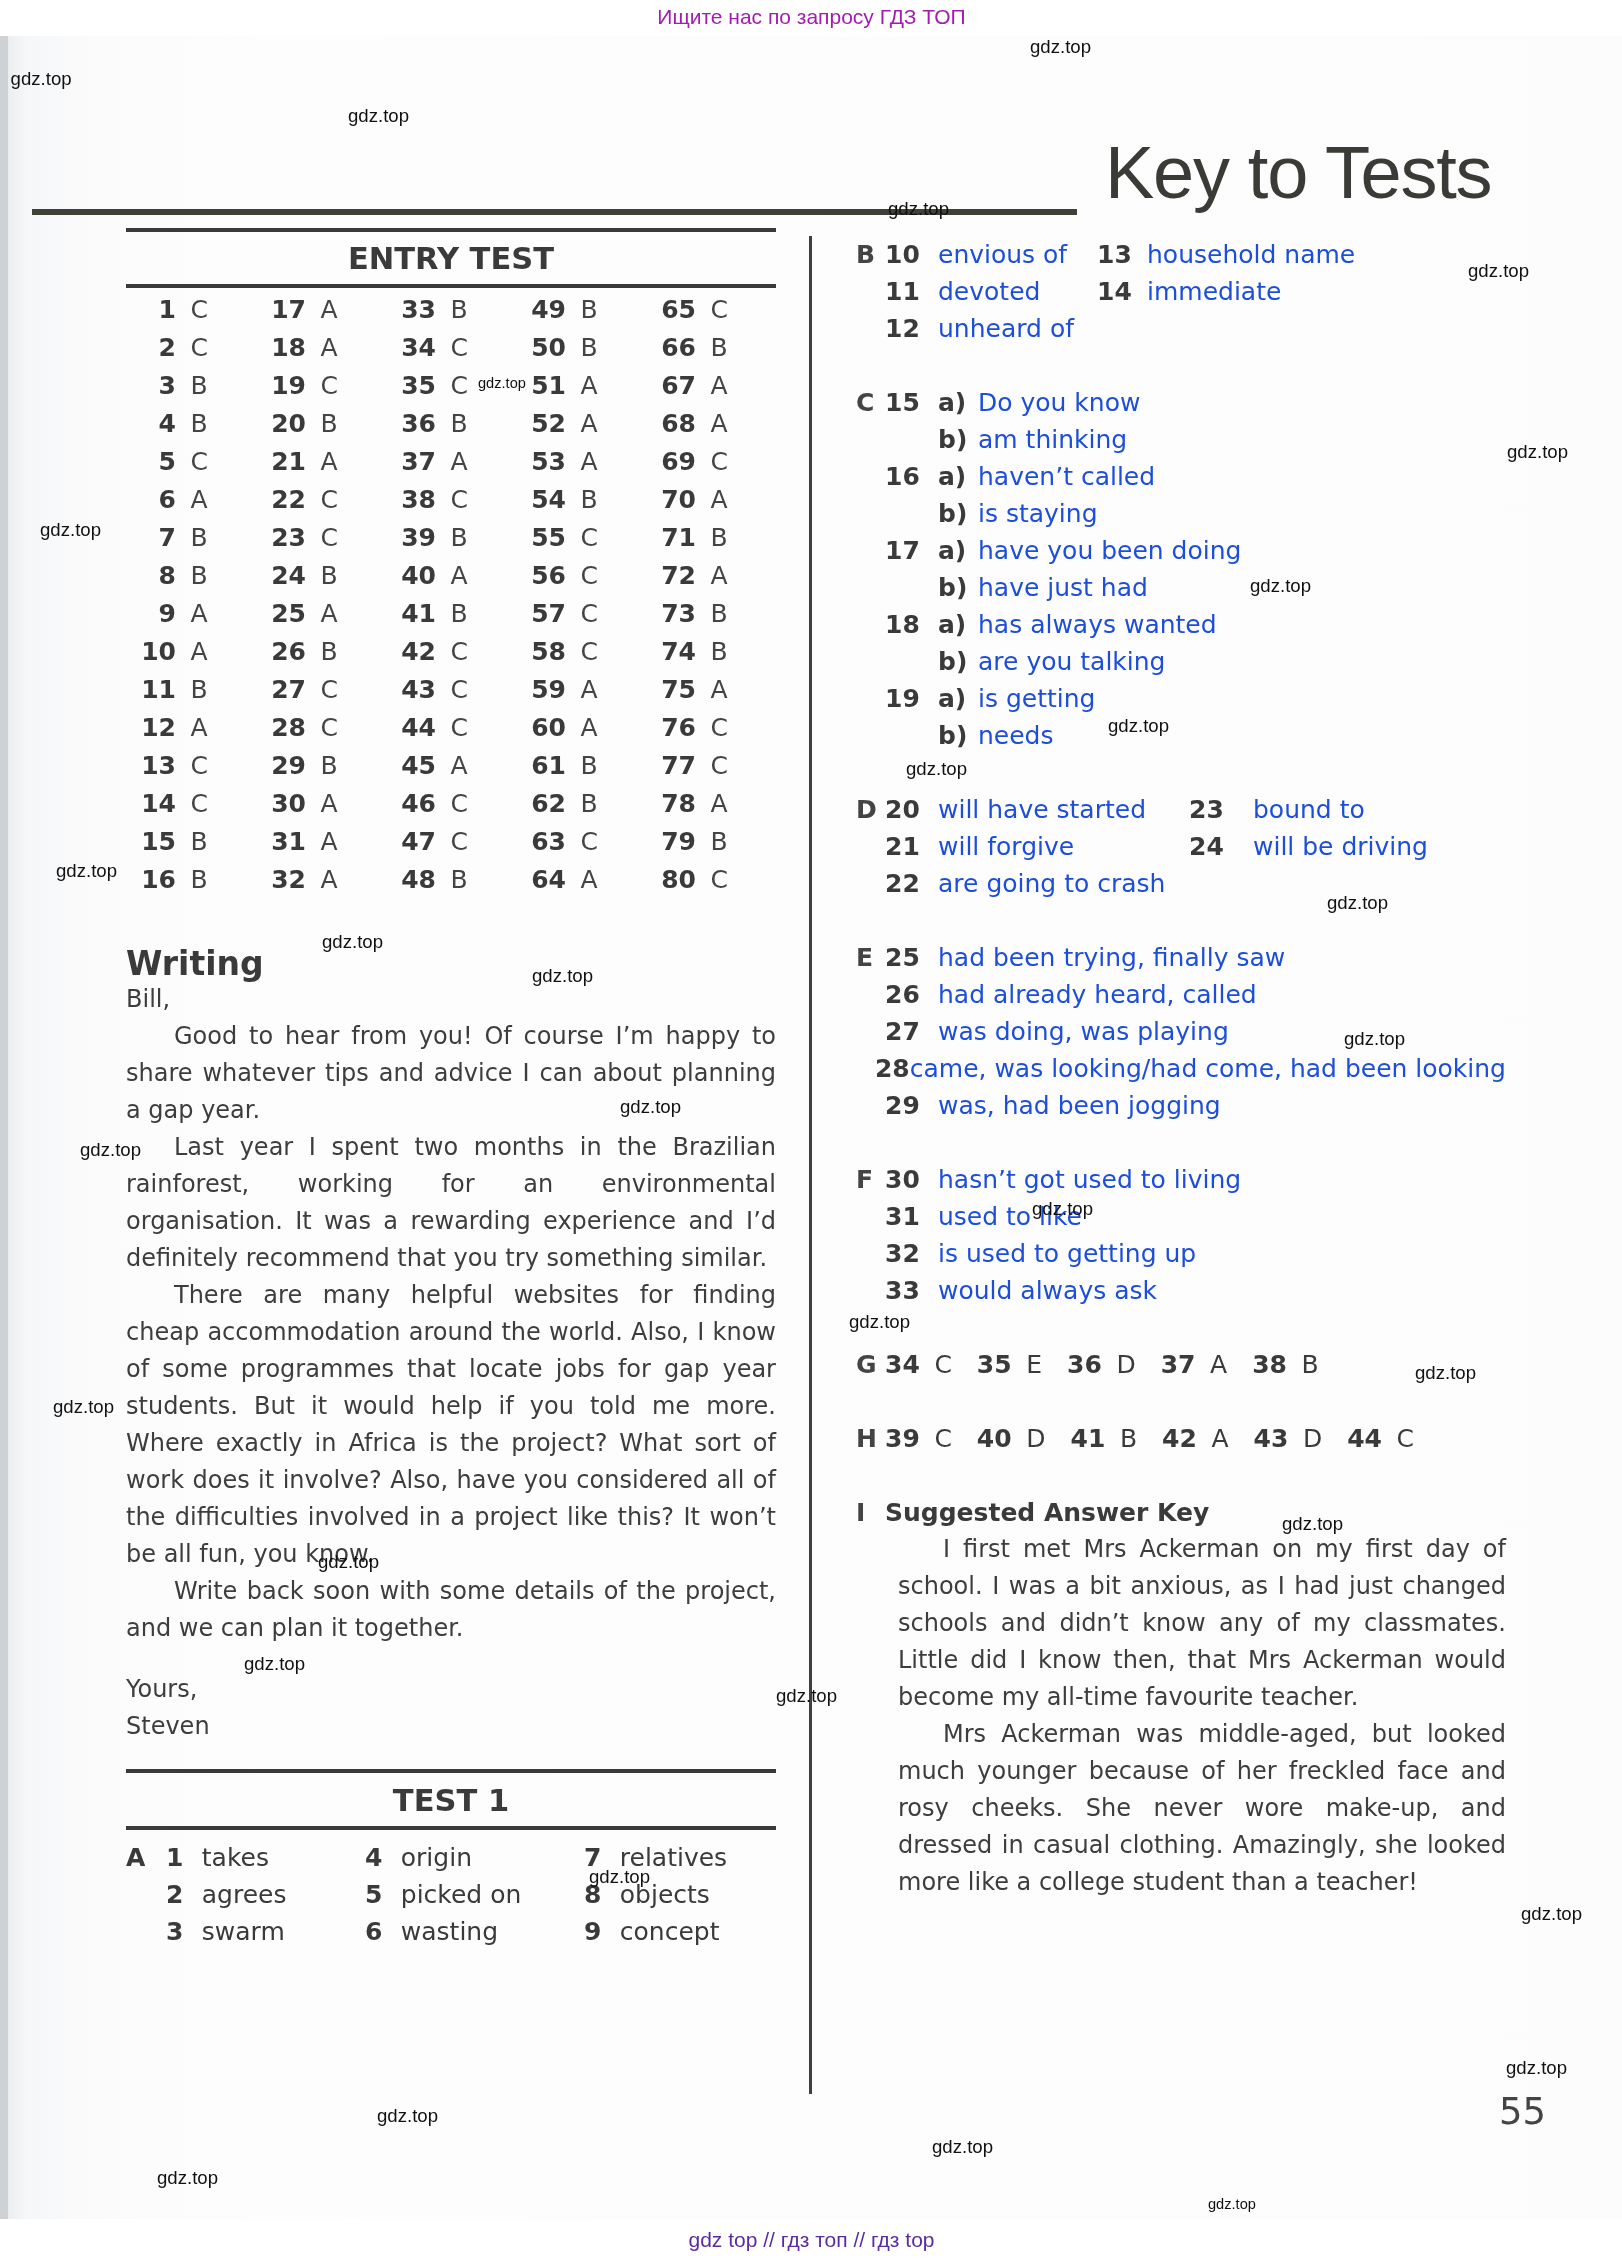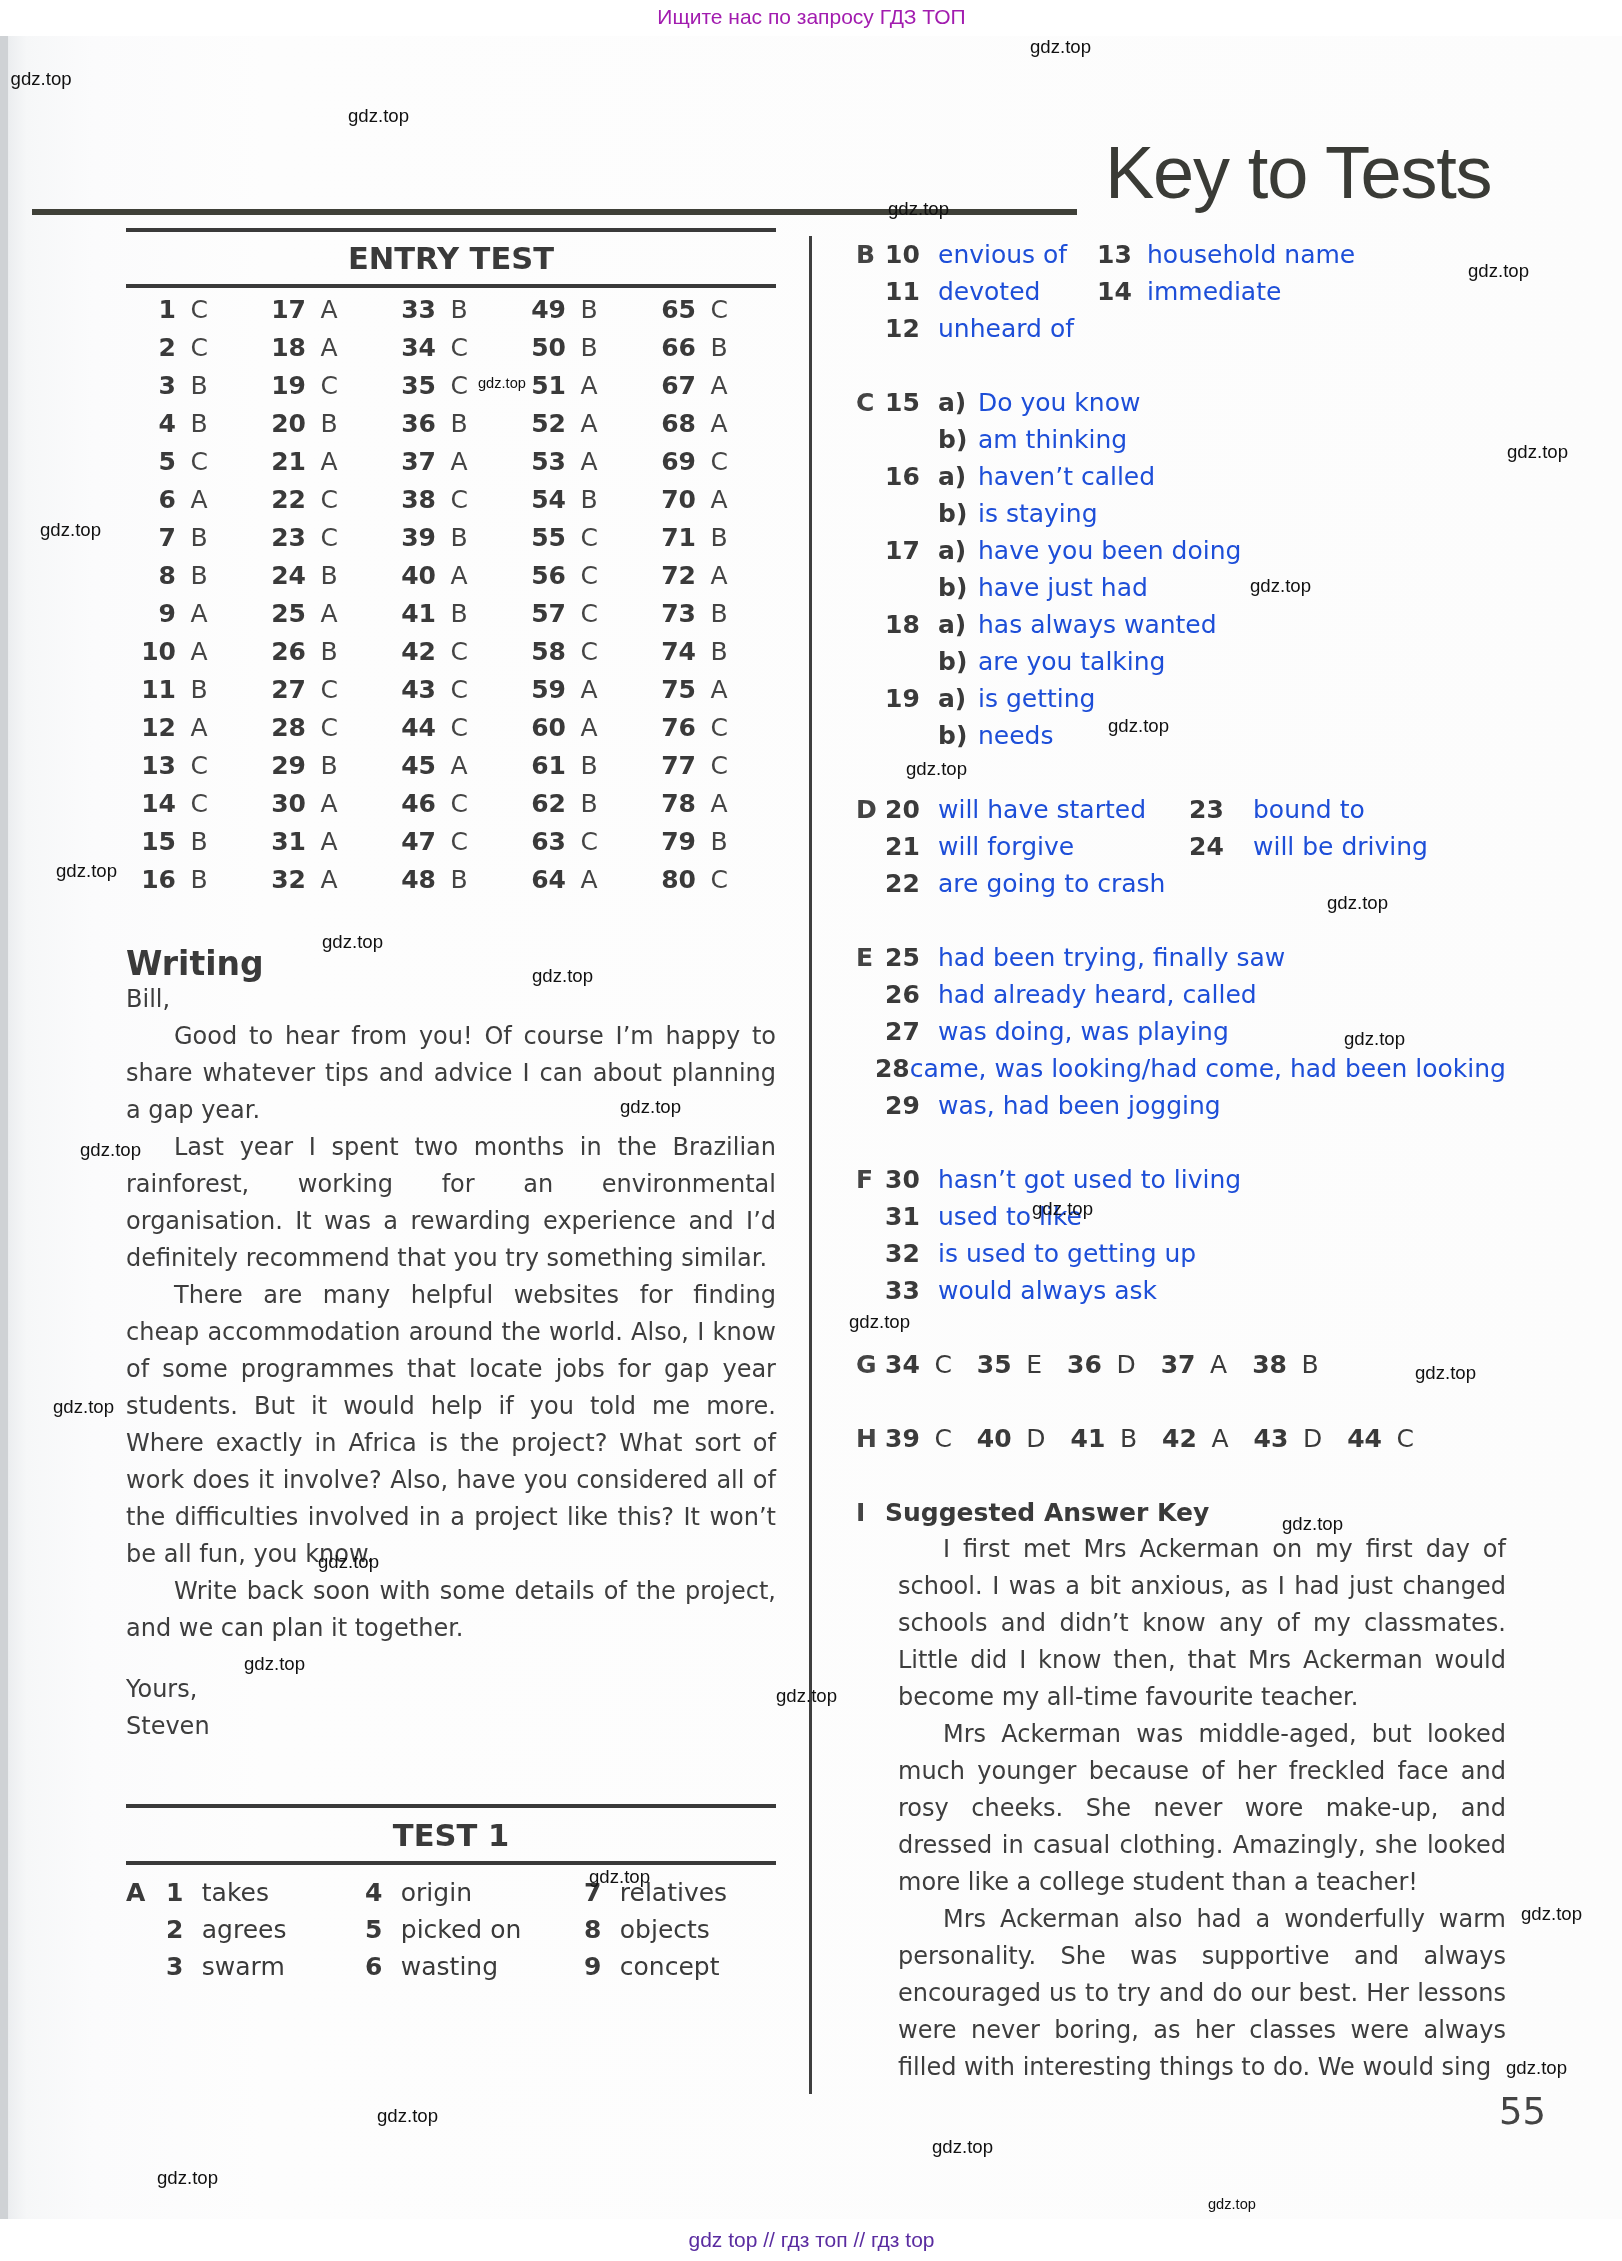"TEST 1" .test1 { margin-top: 59px -> 24px }
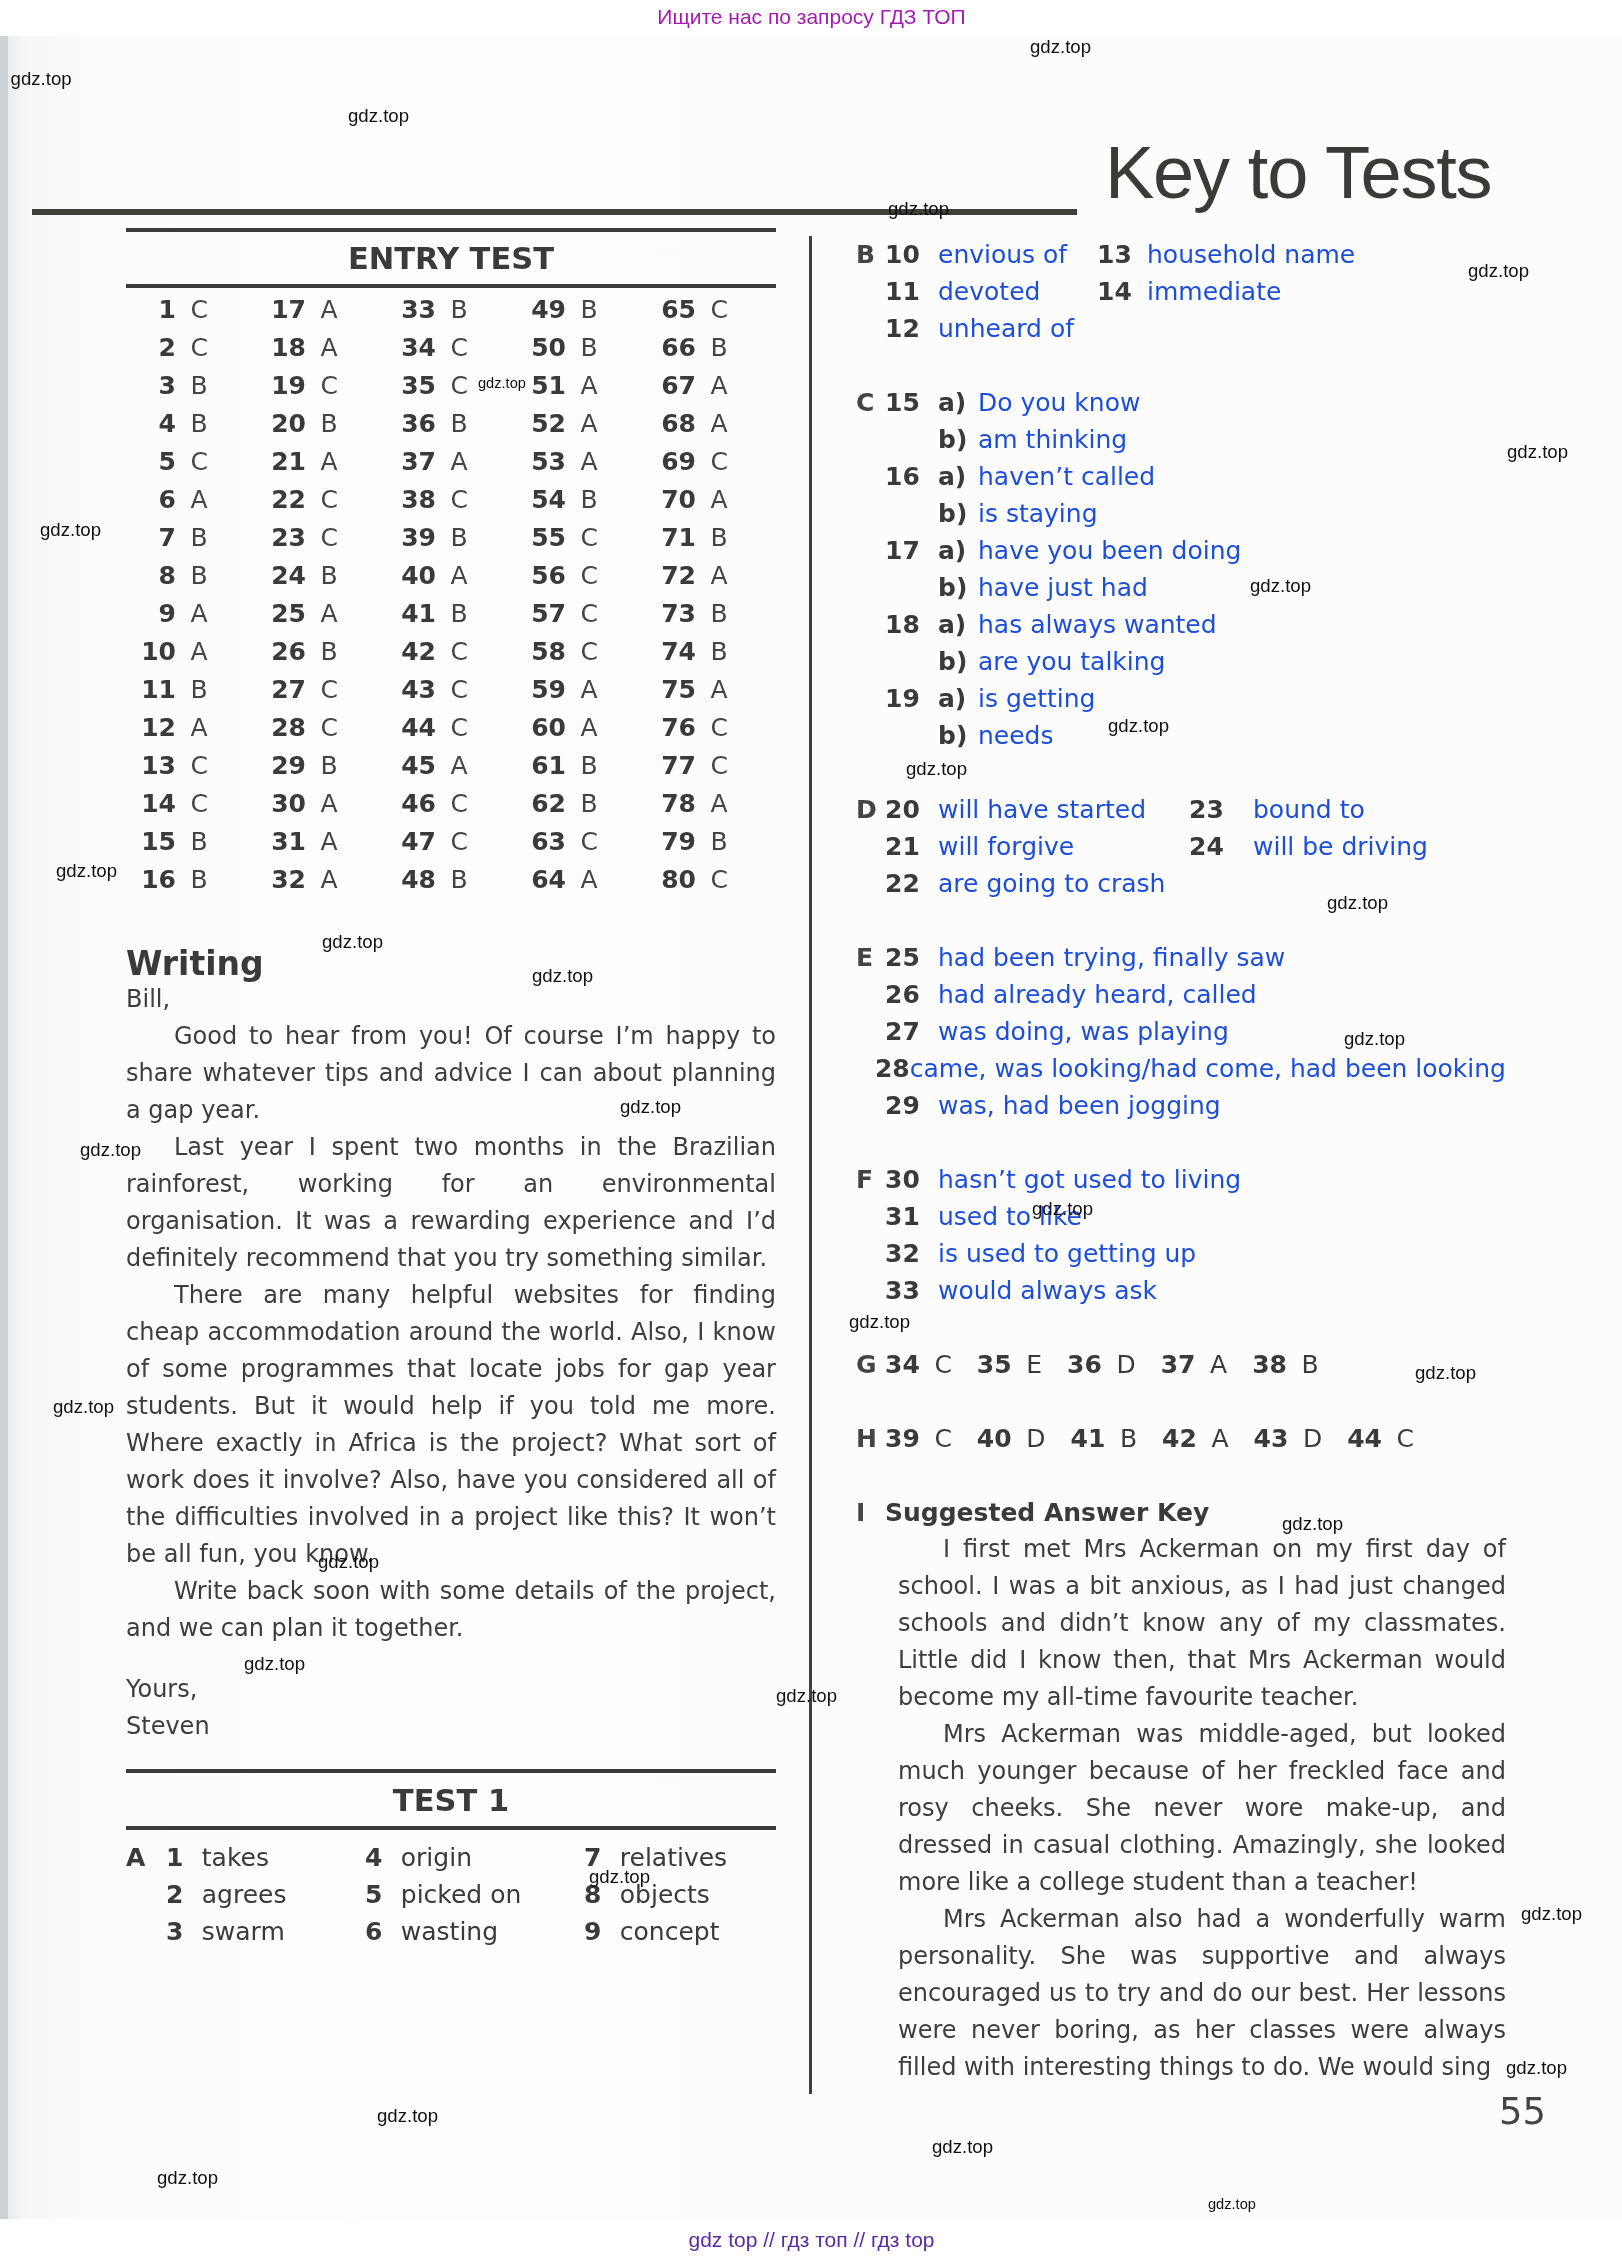"Mrs Ackerman also had a" p { html: <p>Mrs Ackerman also had a wonderfully warm personality. She was supportive and always encouraged us to try and do our best. Her lessons were never boring, as her classes were always filled with interesting things to do. We would sing</p> -> none }
